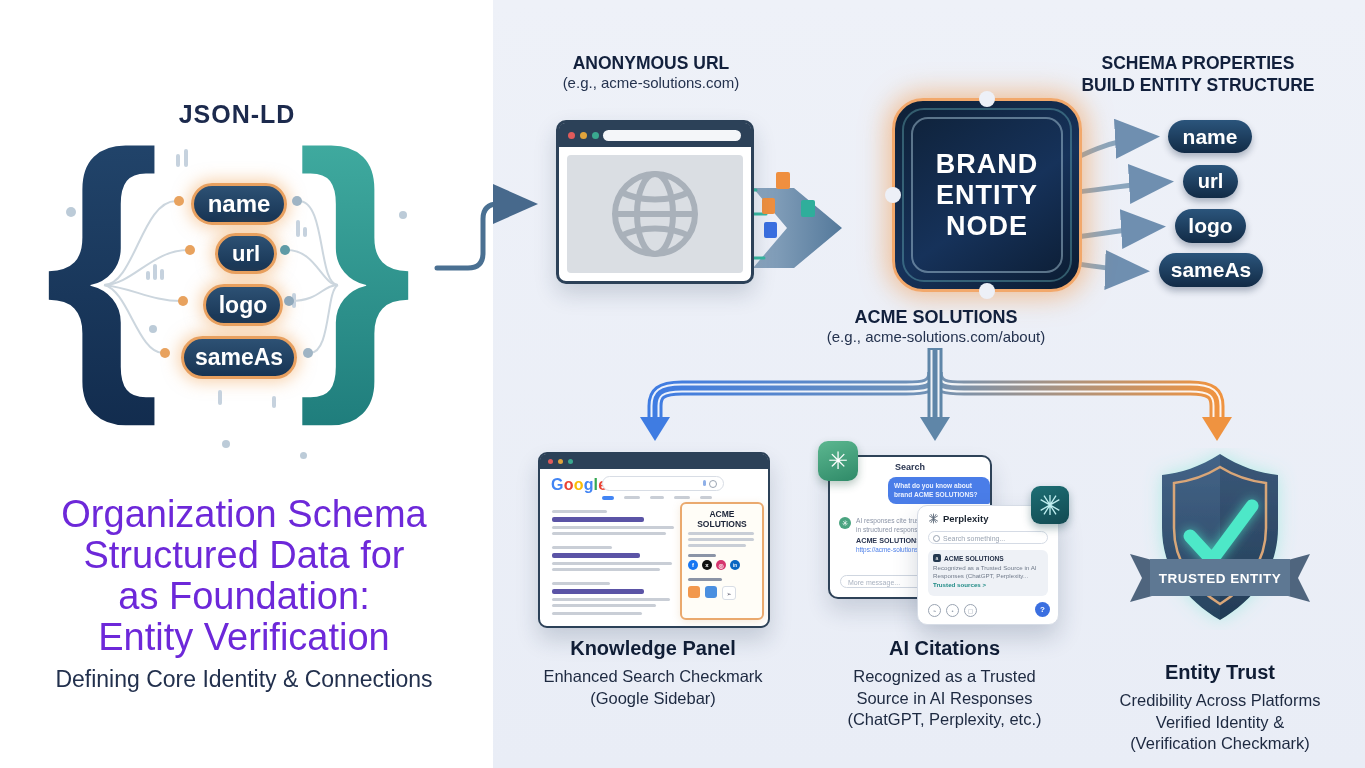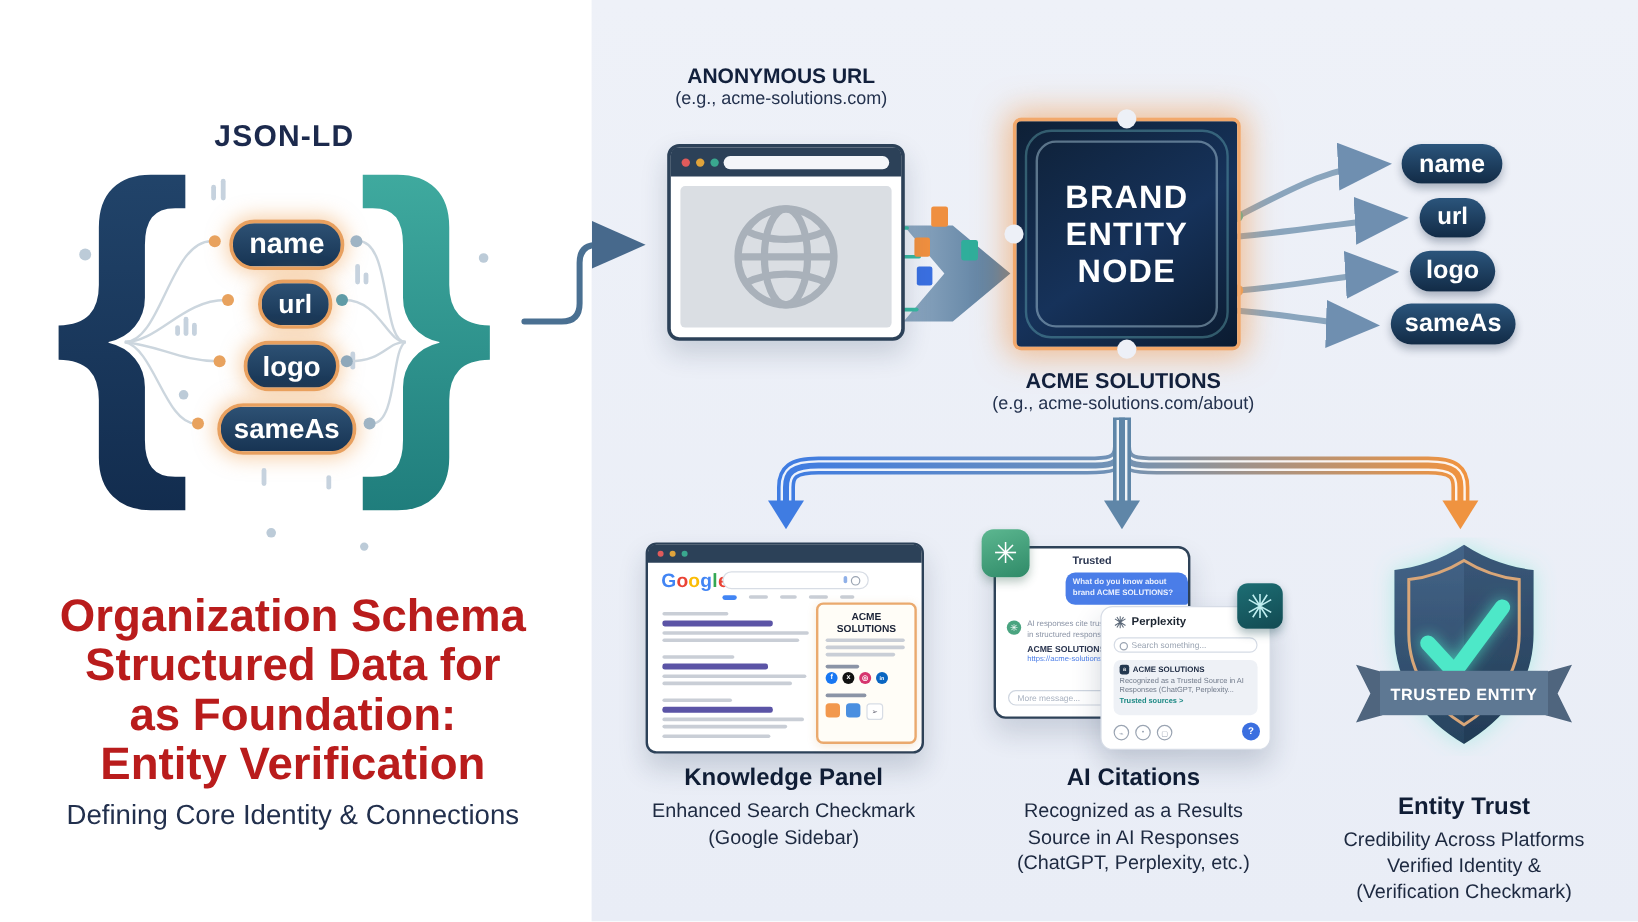"SCHEMA PROPERTIES" div.abs { html: none -> <div> <div>SCHEMA PROPERTIES</div> <div>BUILD ENTITY STRUCTURE</div> </div> }
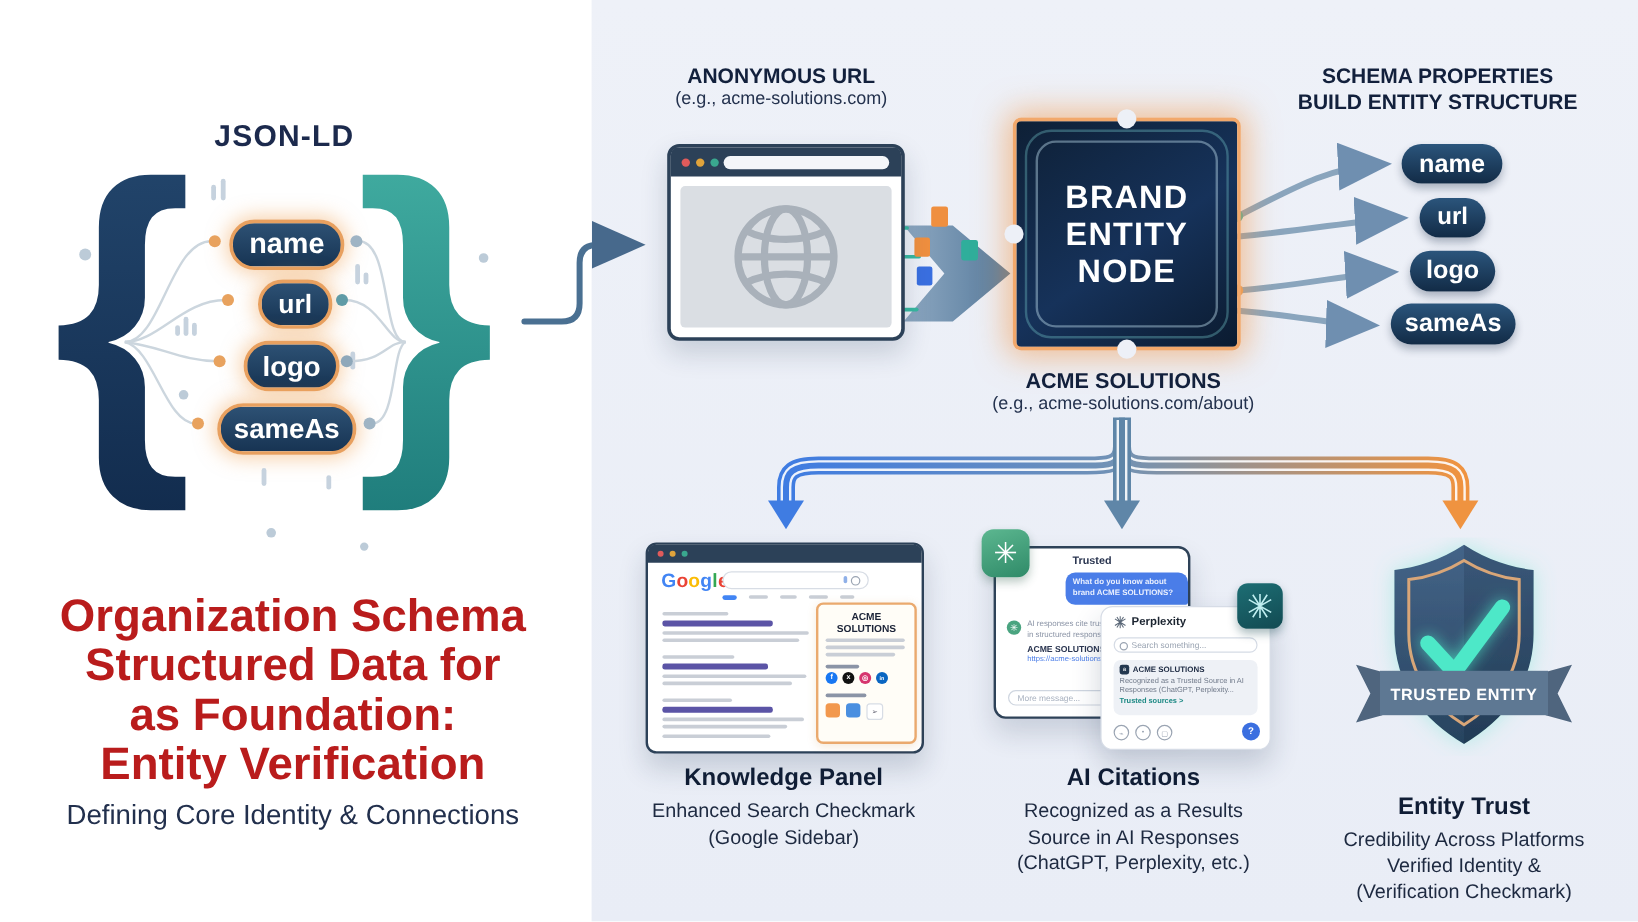"BRAND" .node { border-radius: 7px -> 31px; left: 844px -> 892px }
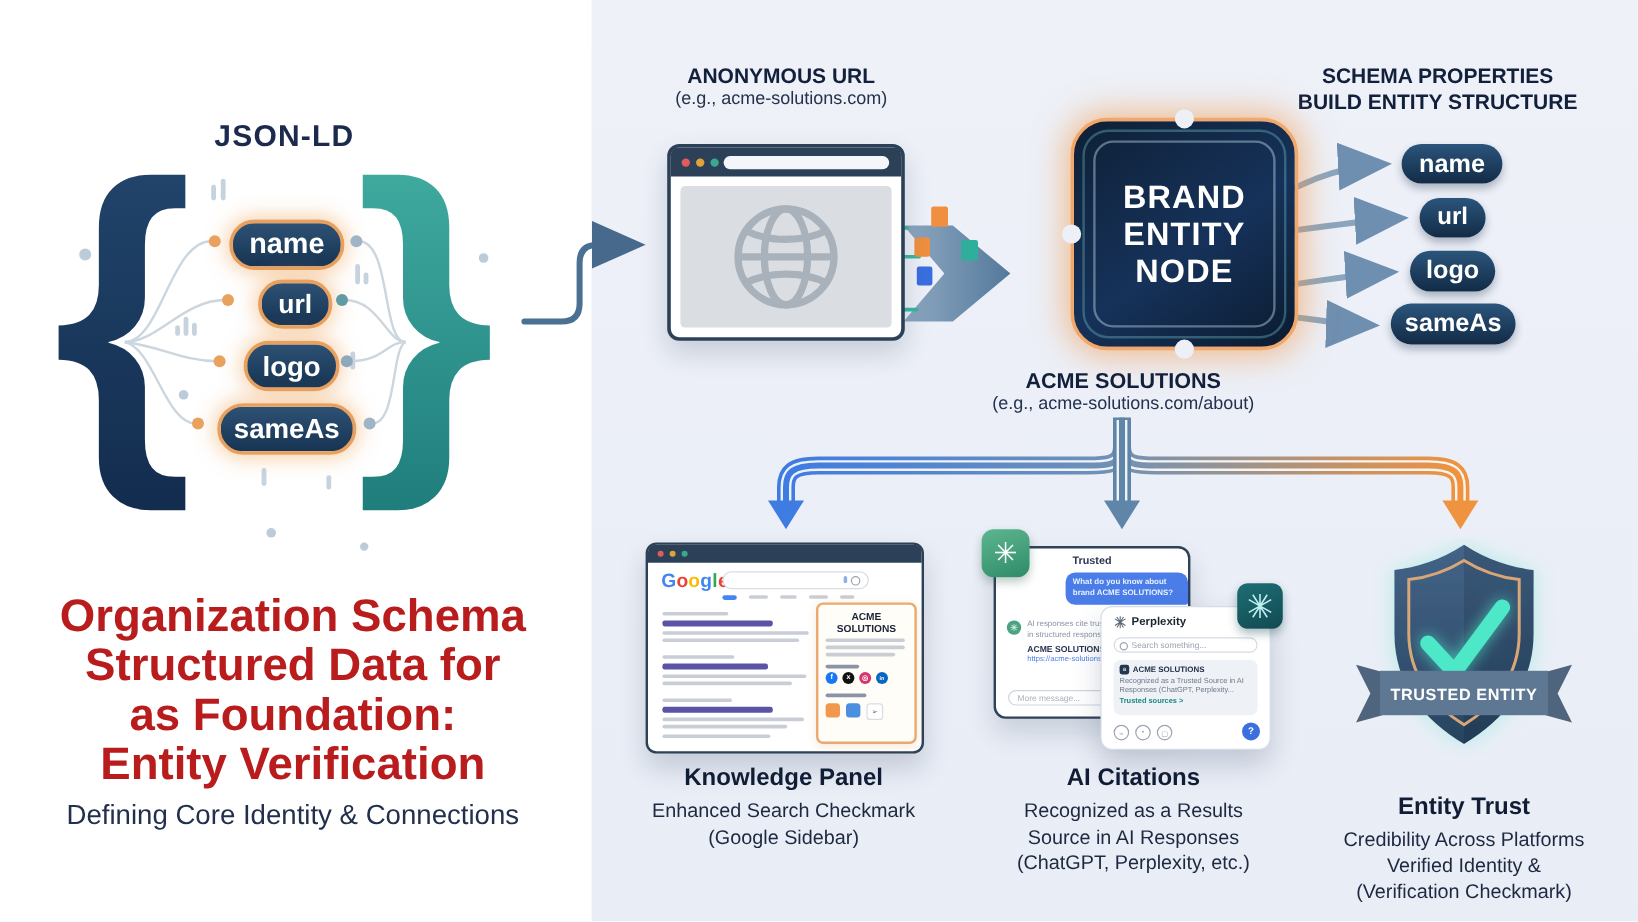"Trusted" div.cg-head { text: Trusted -> Search }
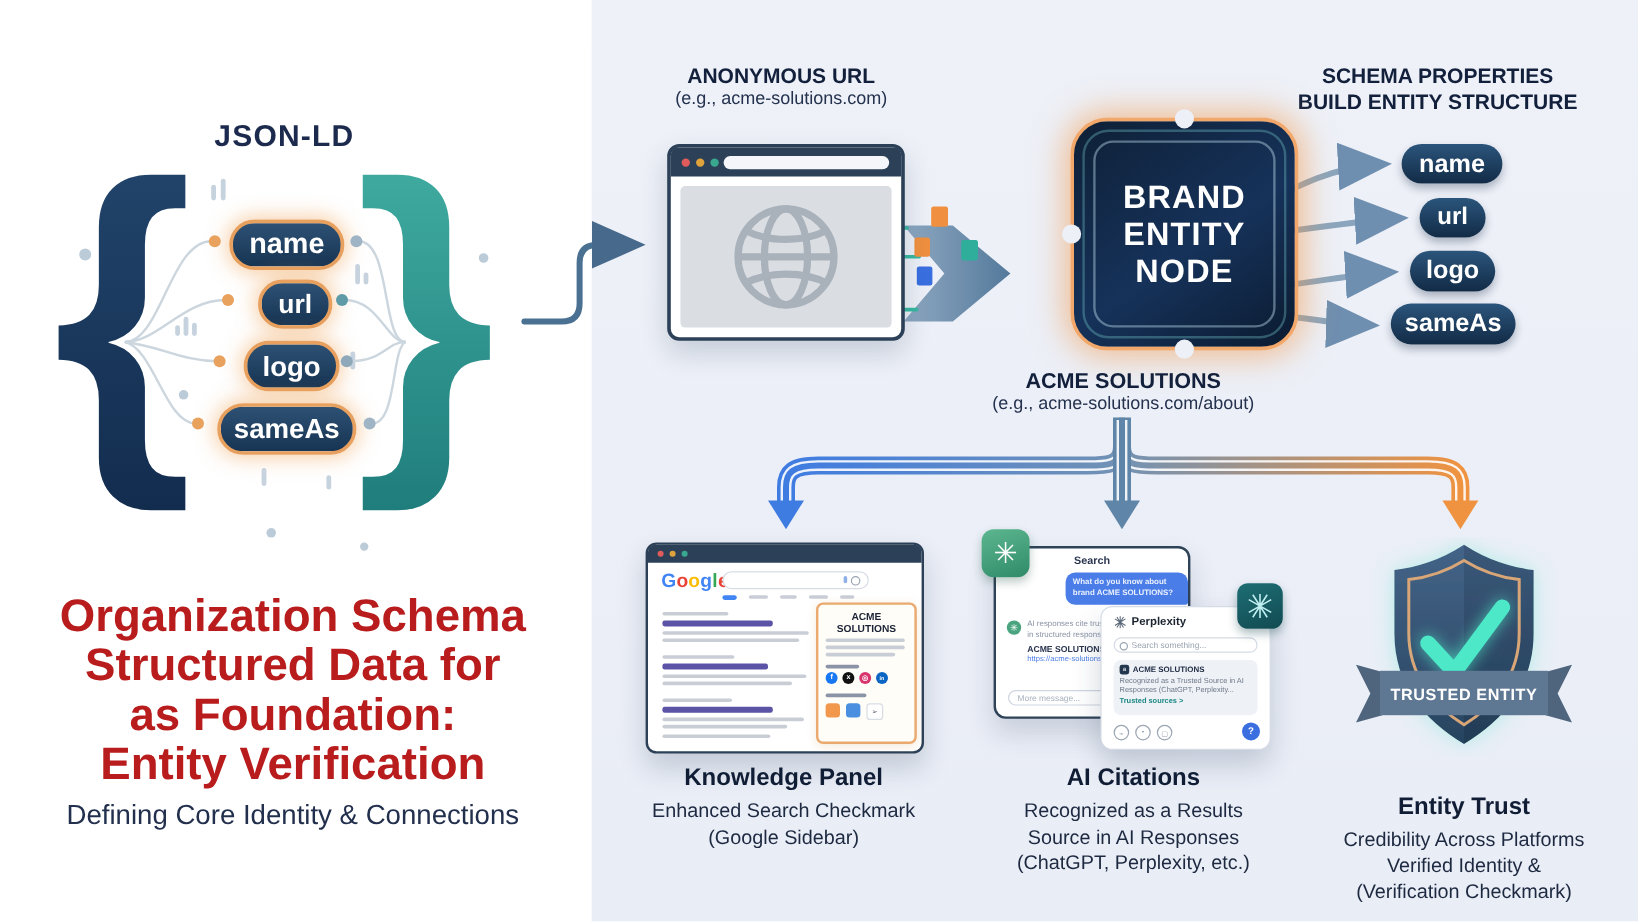"Organization Schema" .main-title { color: #b91c1c -> #6d28d9; font-weight: bold -> normal }
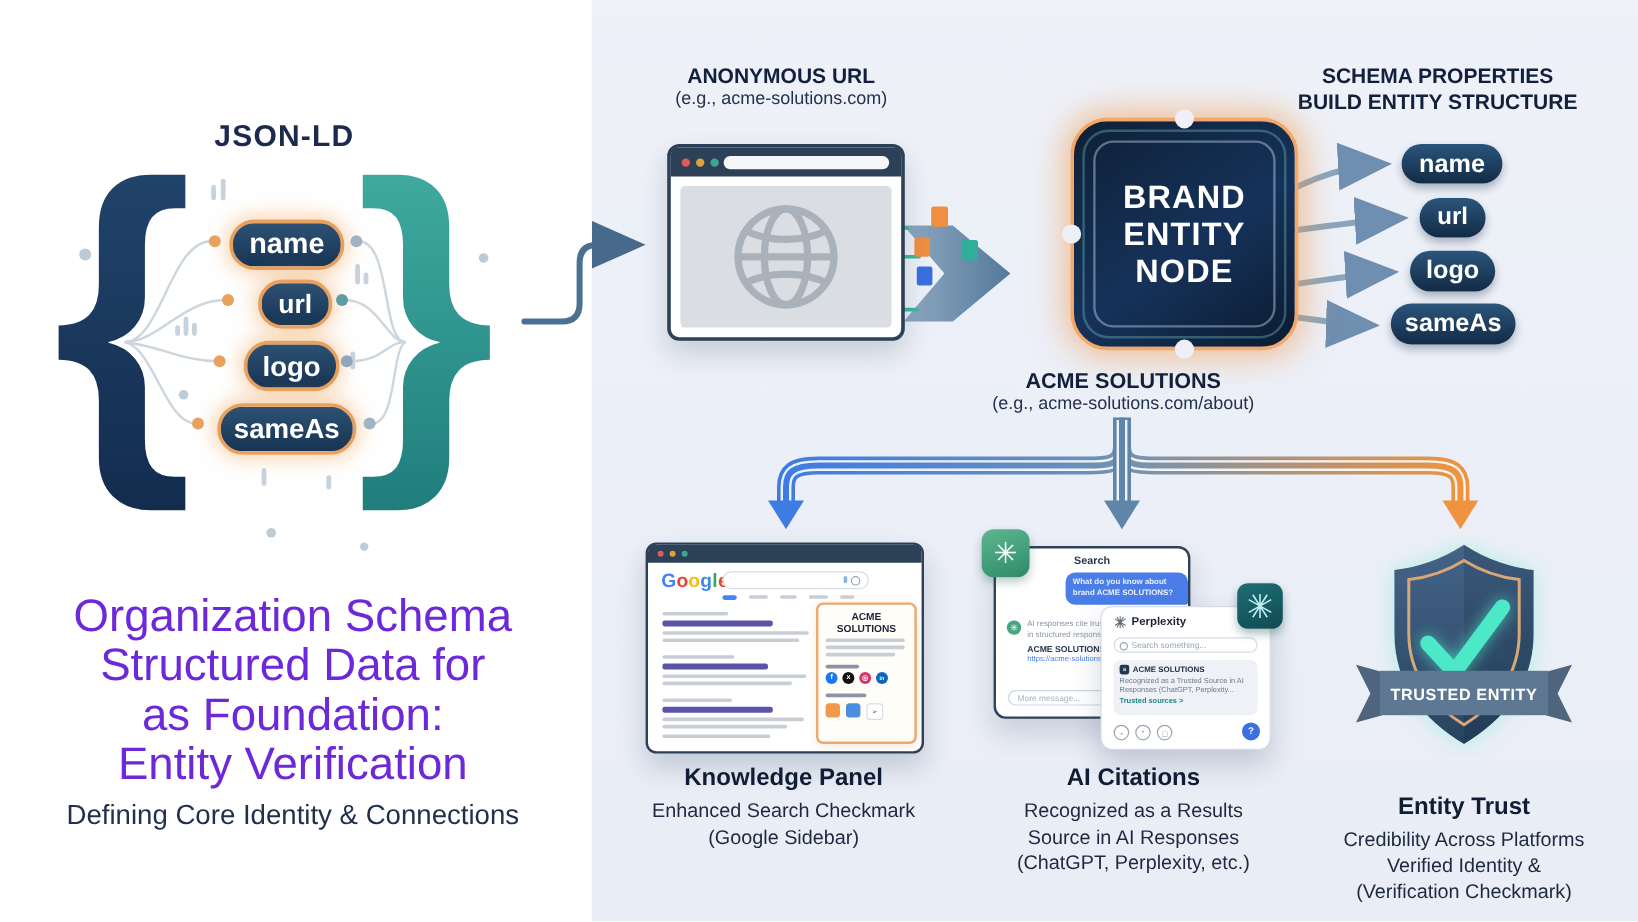"Recognized as a Results" div { text: Results -> Trusted }
